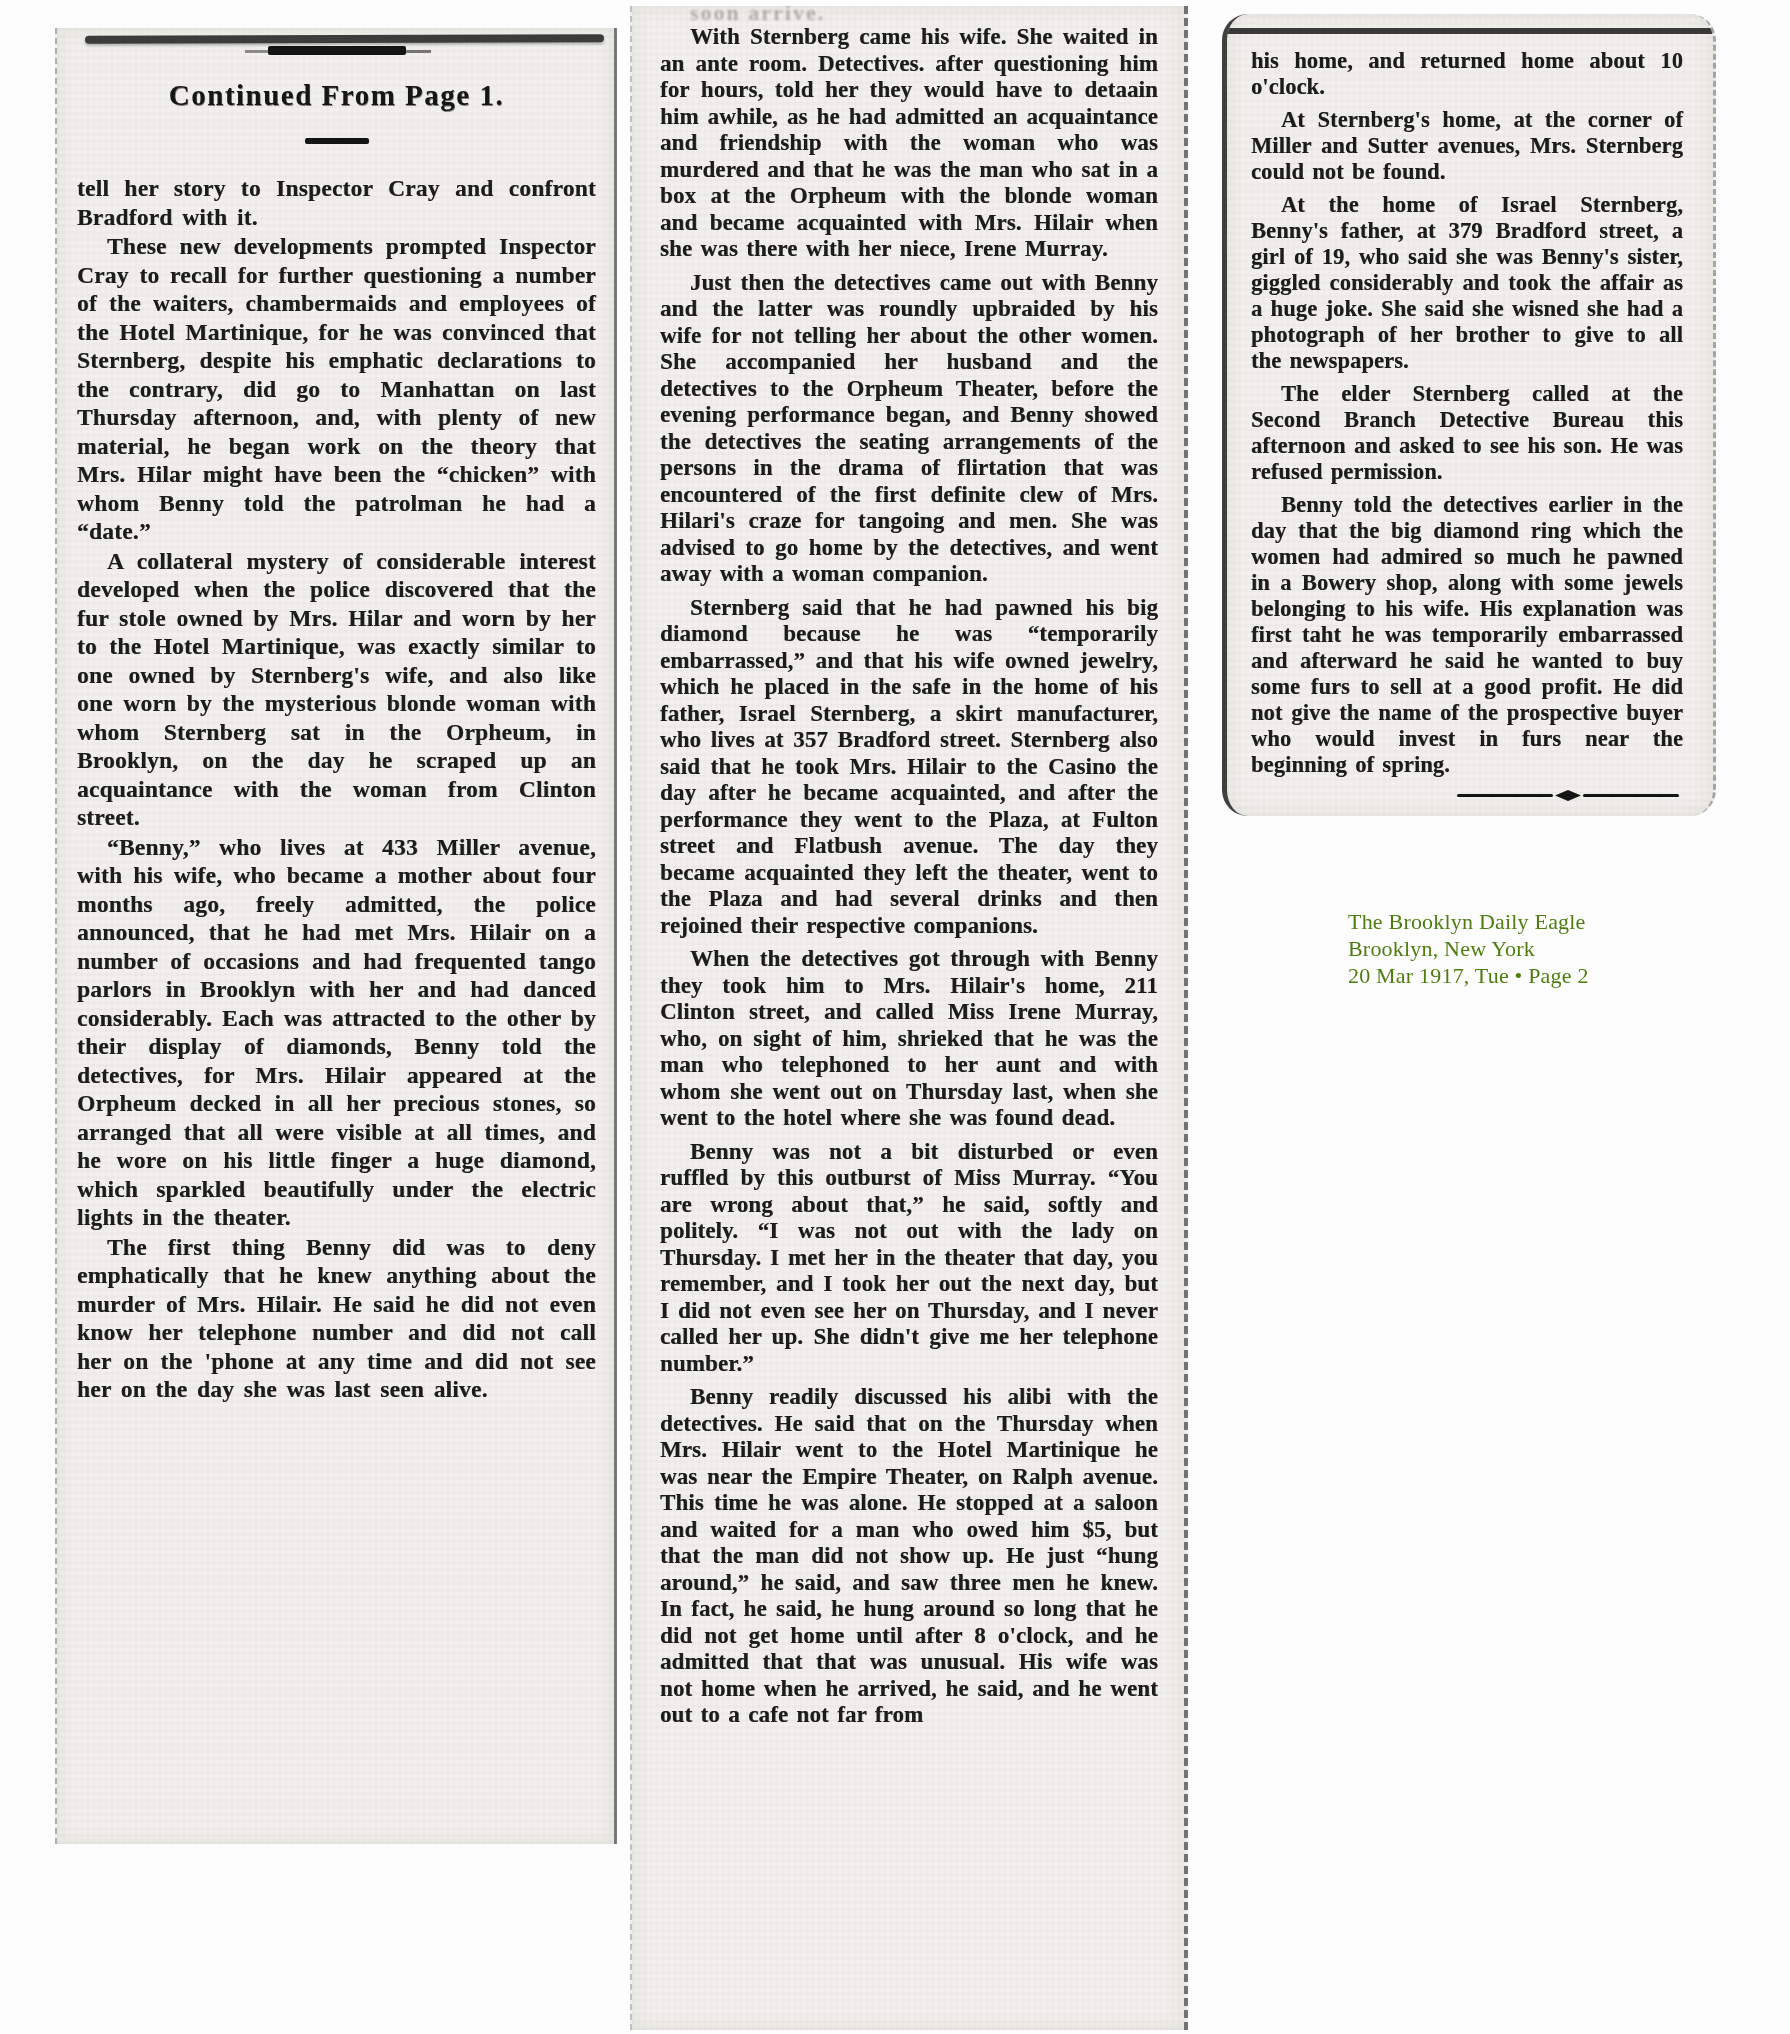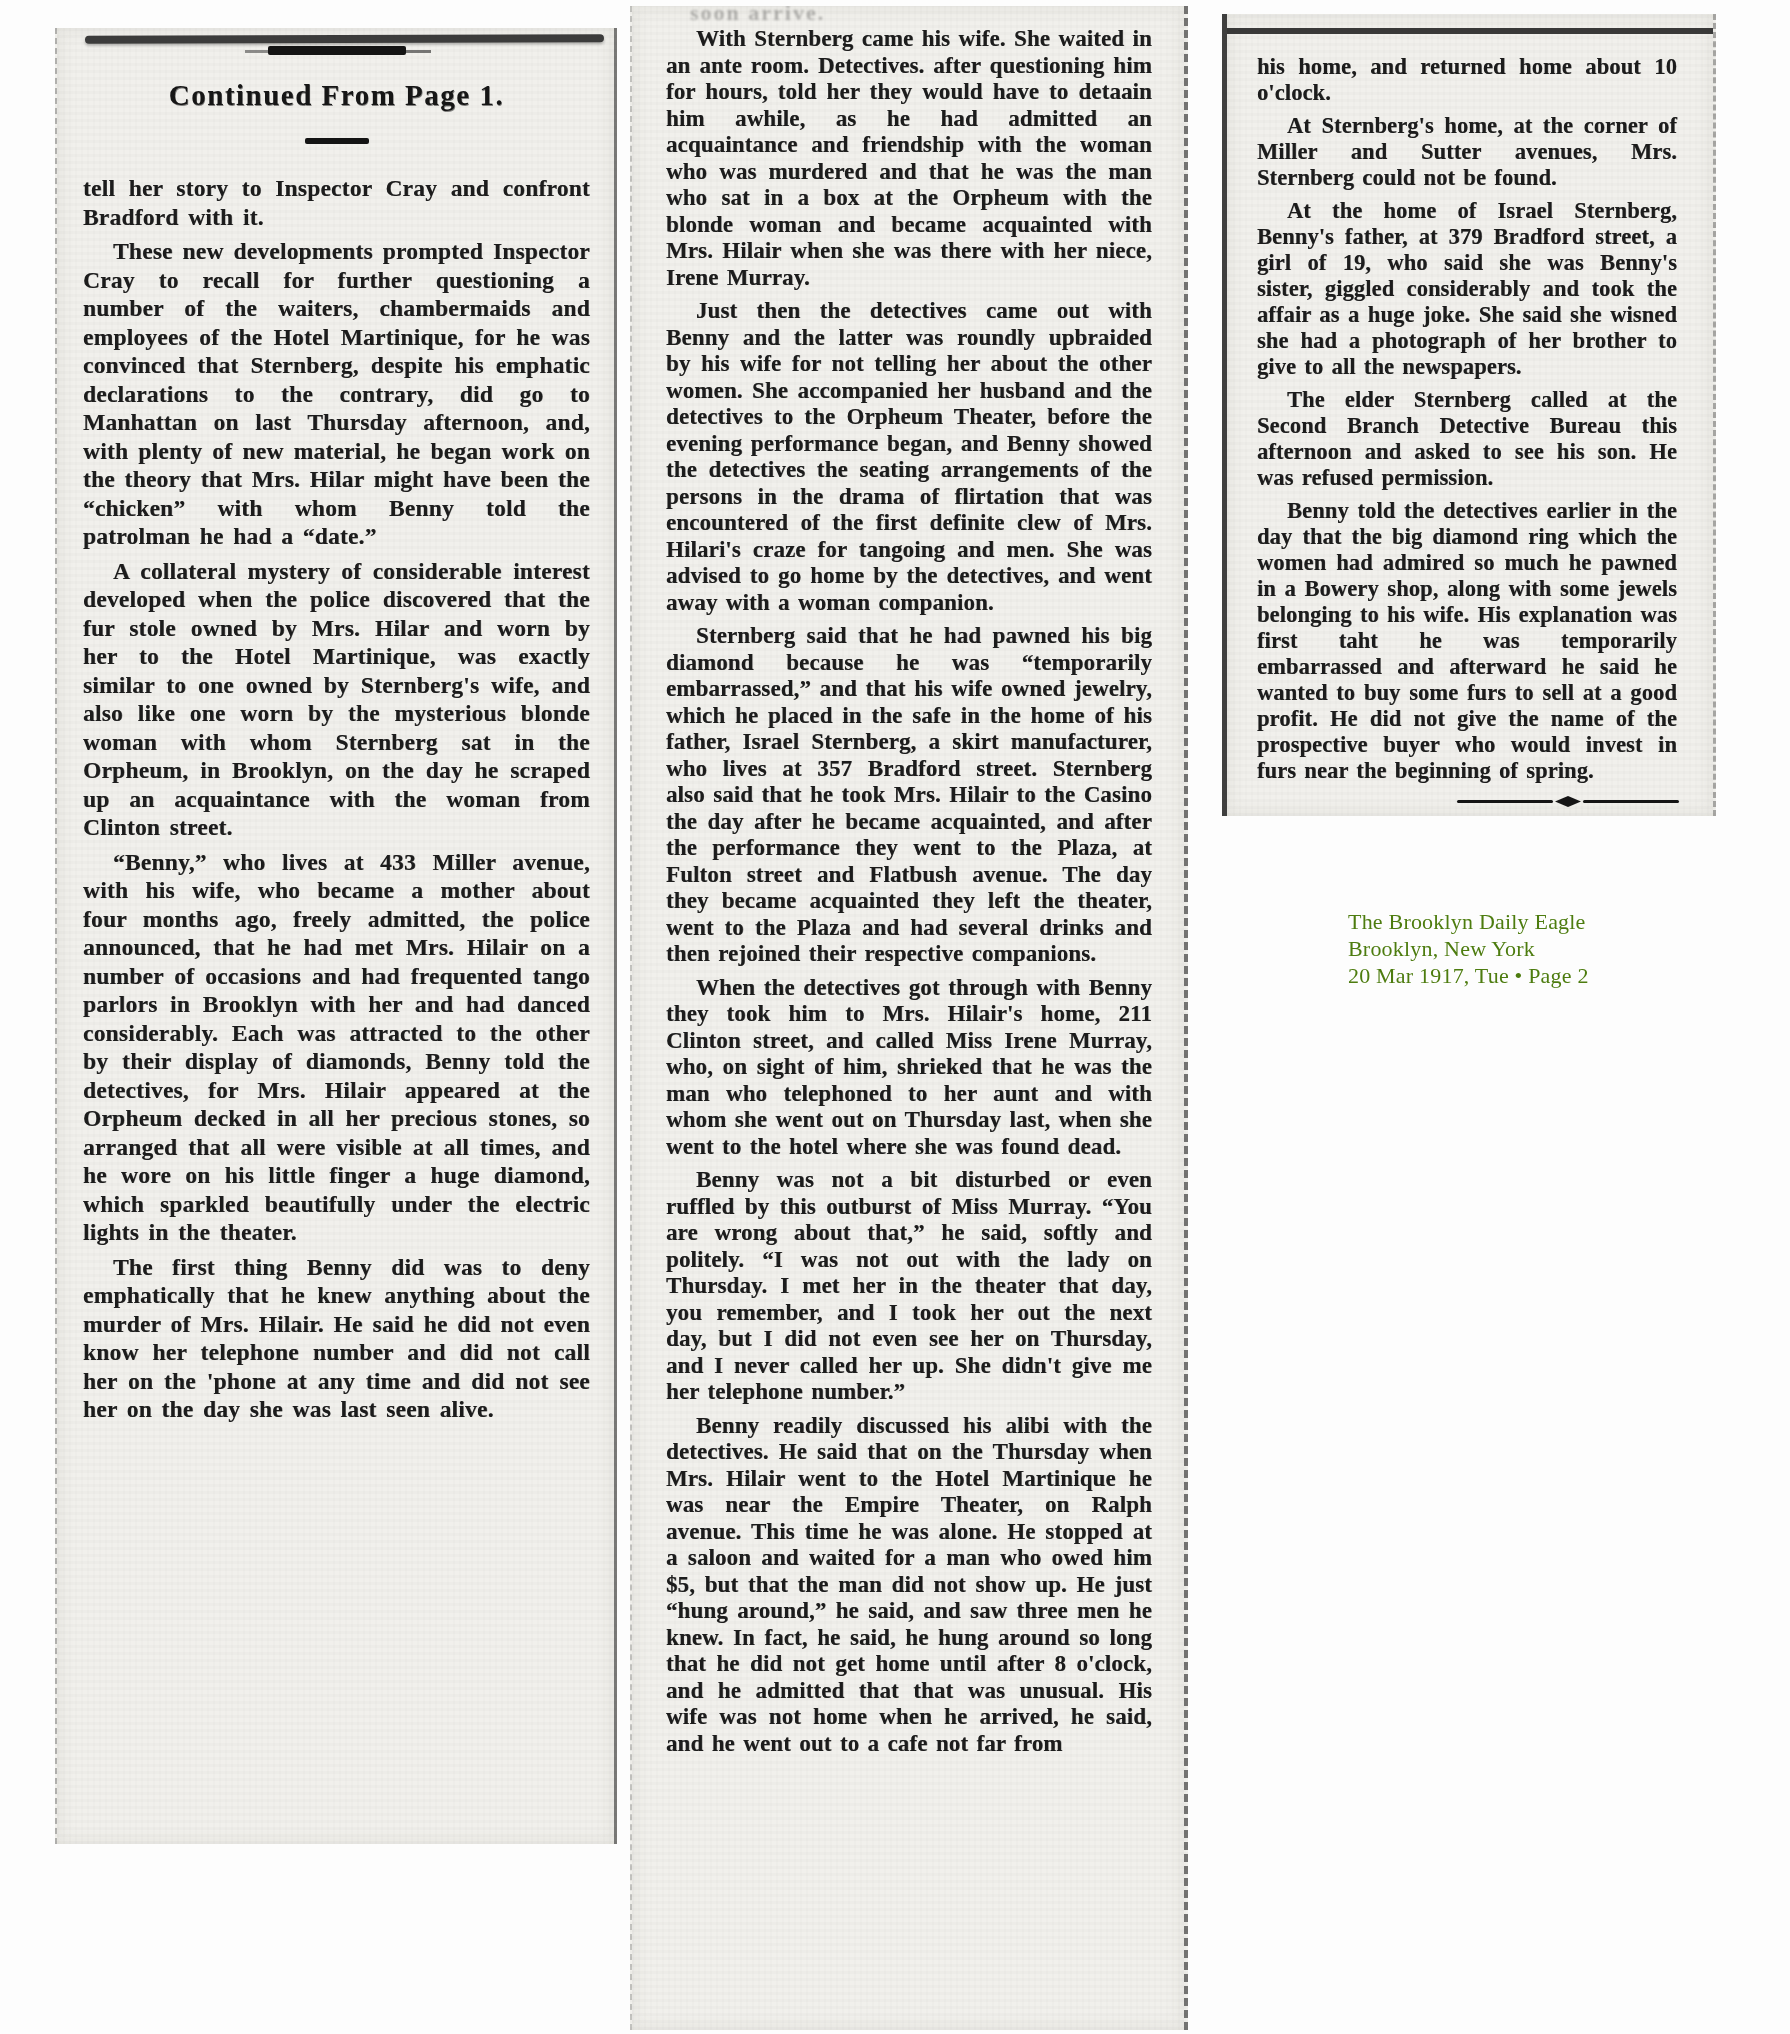"With Sternberg came his wife." .body-text p { margin: 6px -> 0 }
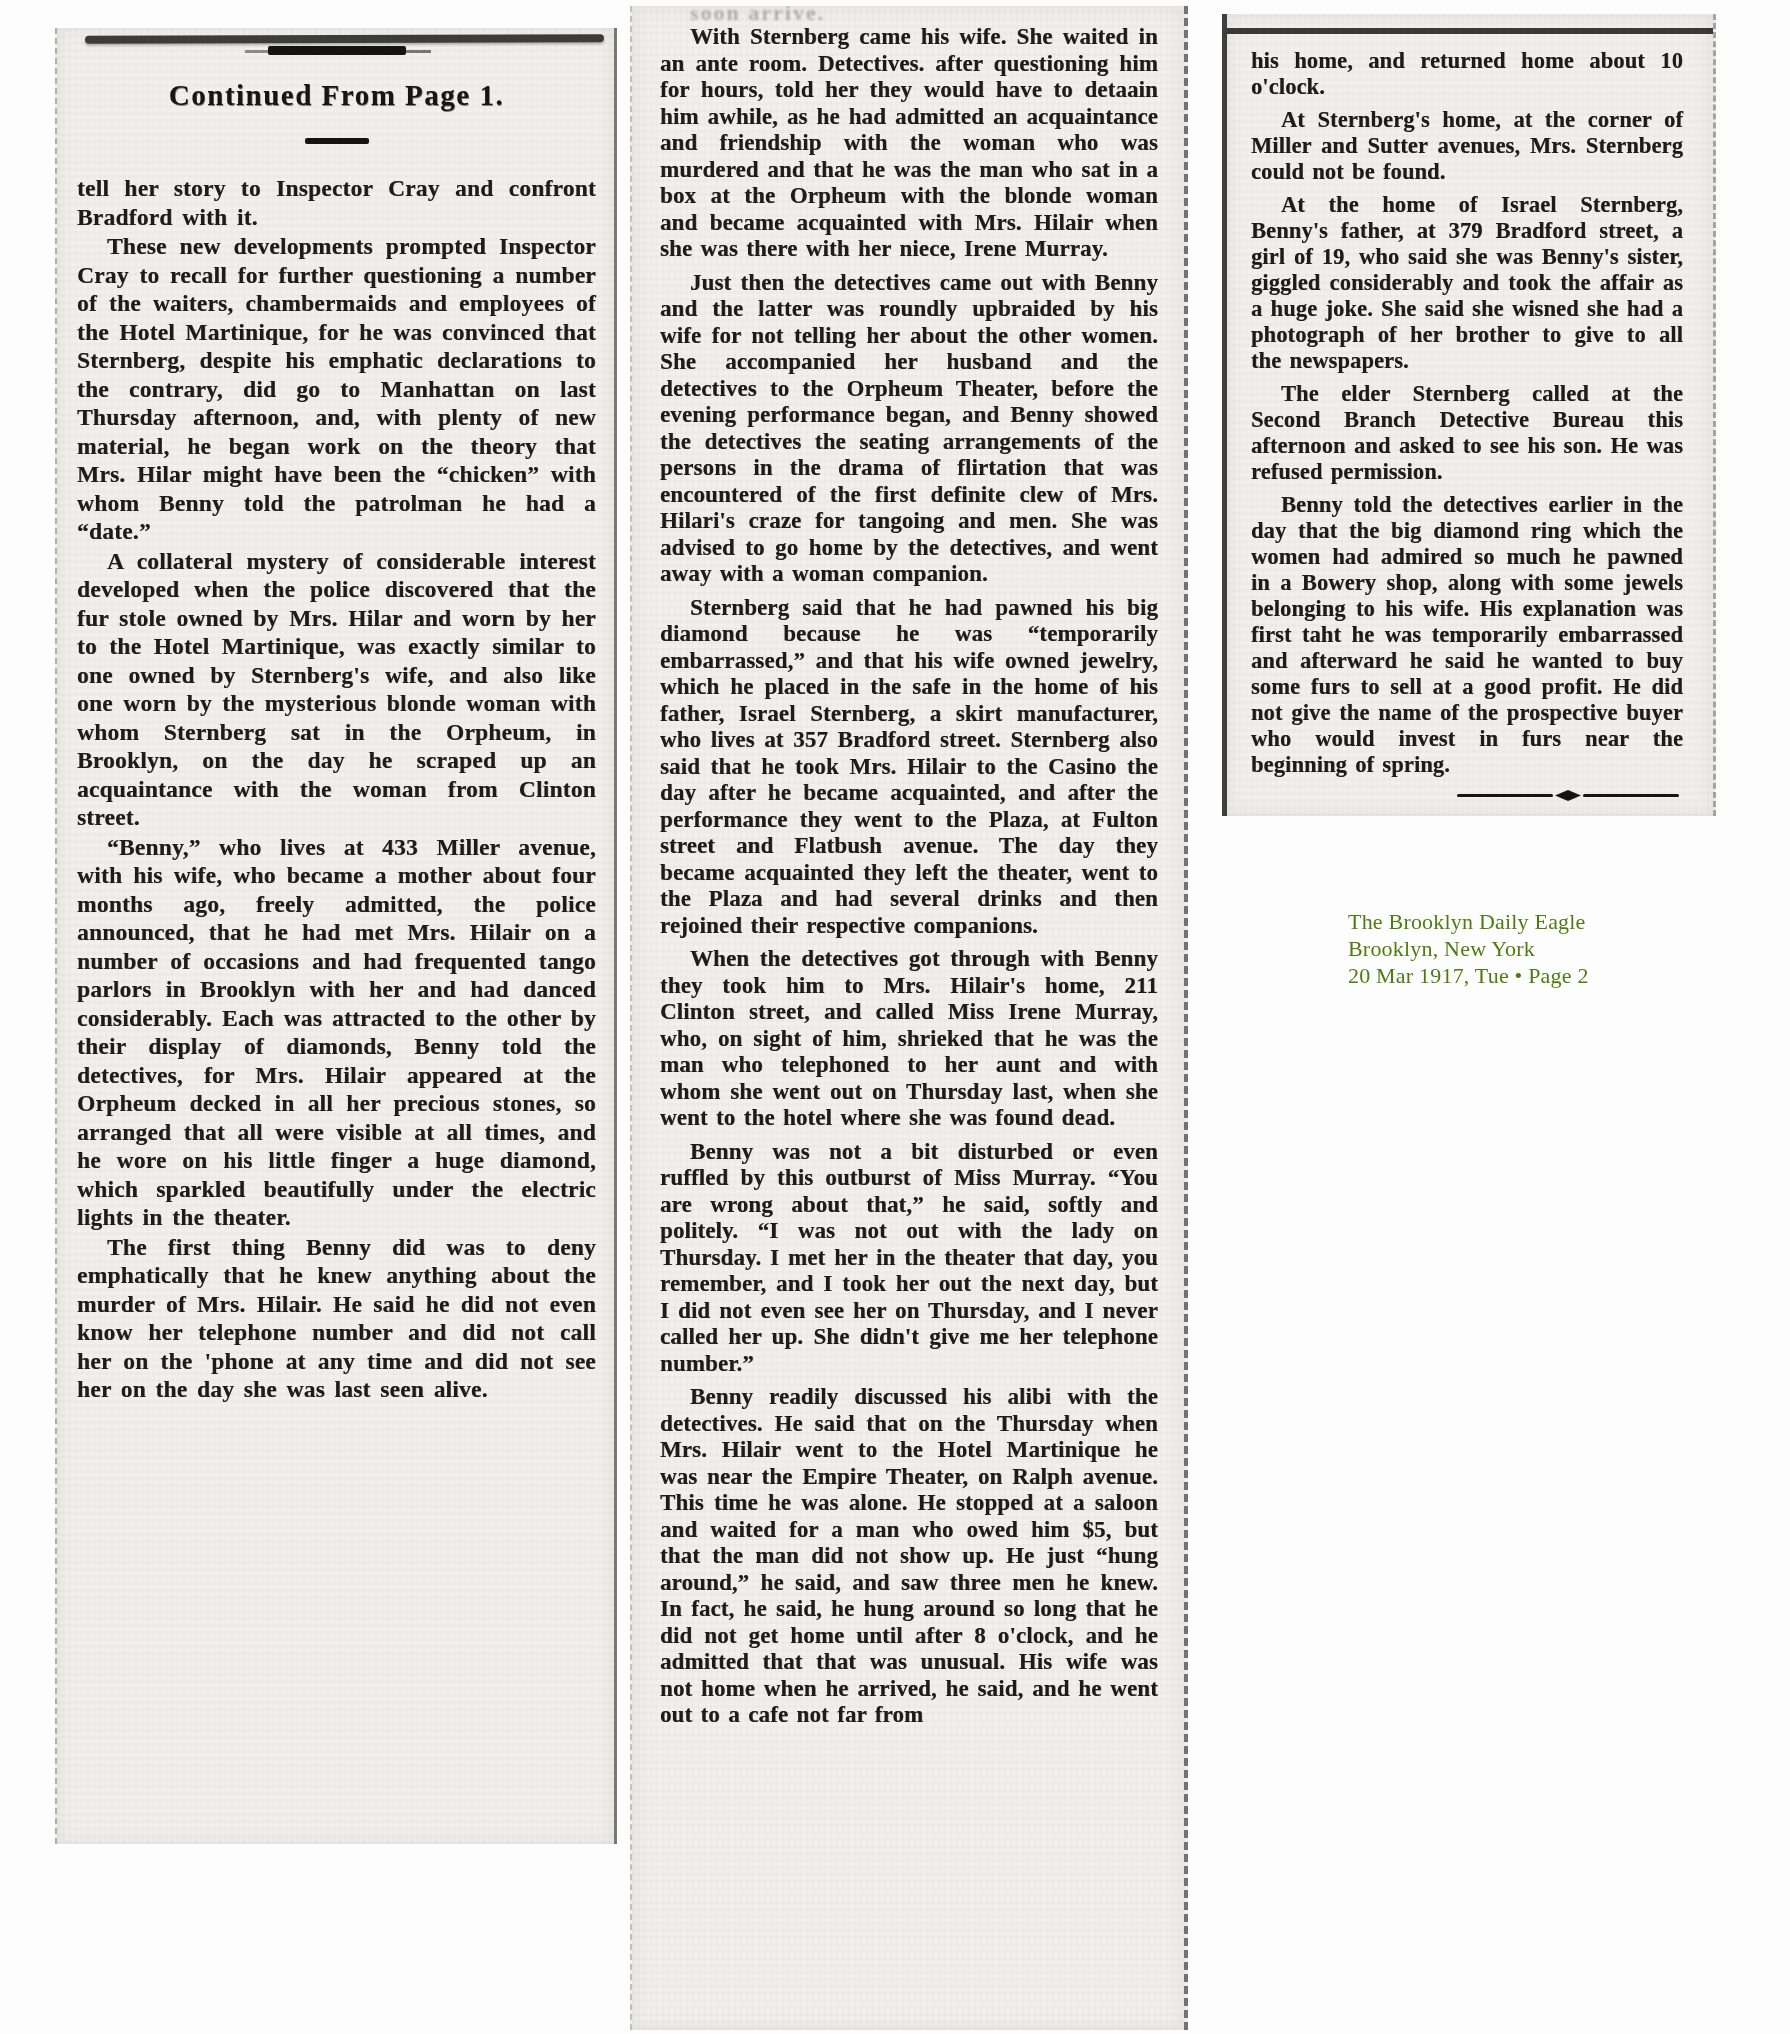"his home, and returned home" .clip3 { border-radius: none -> 26px }
